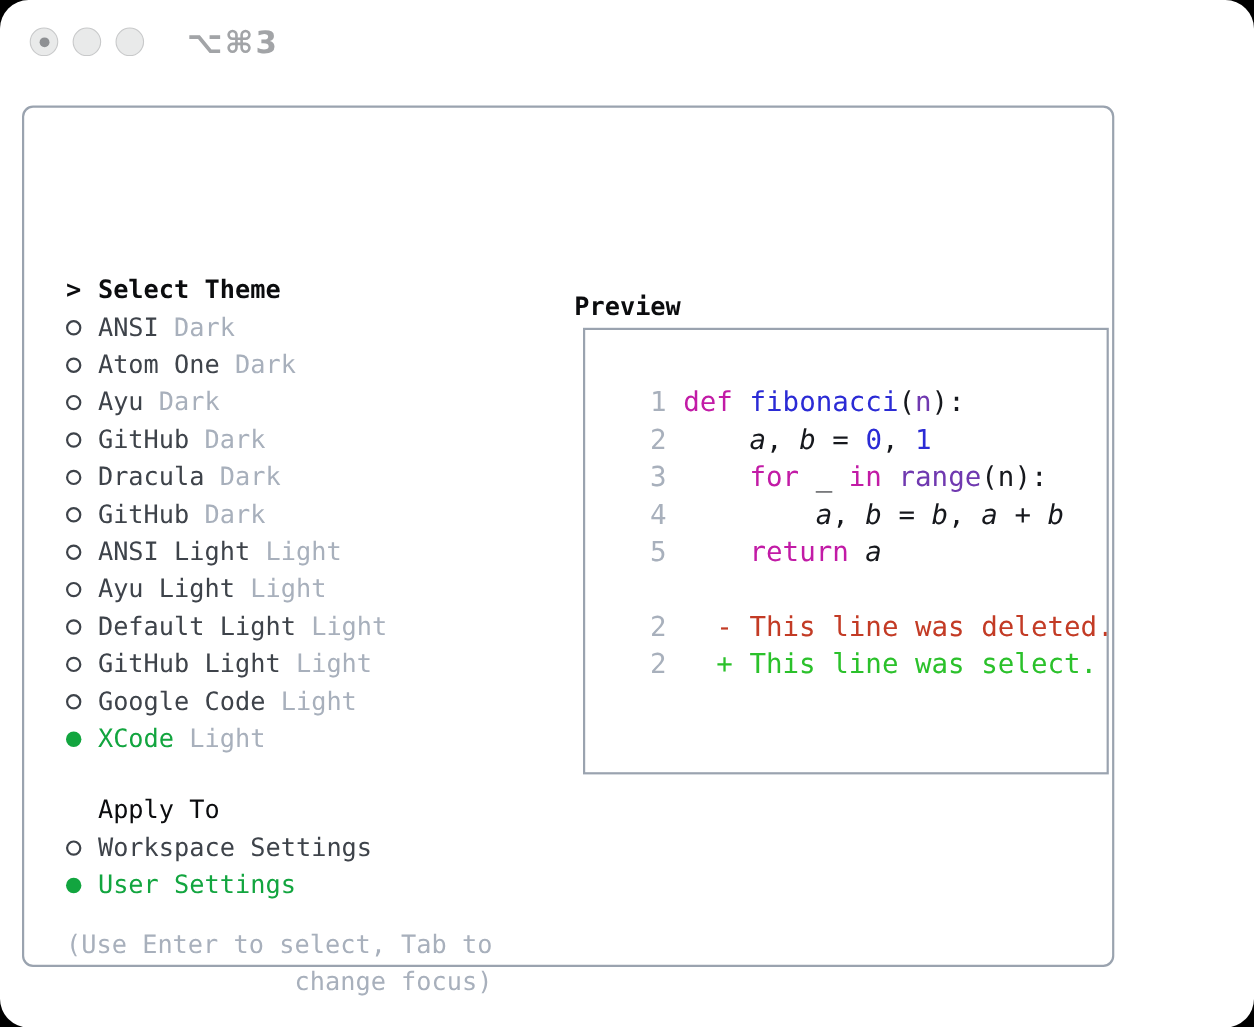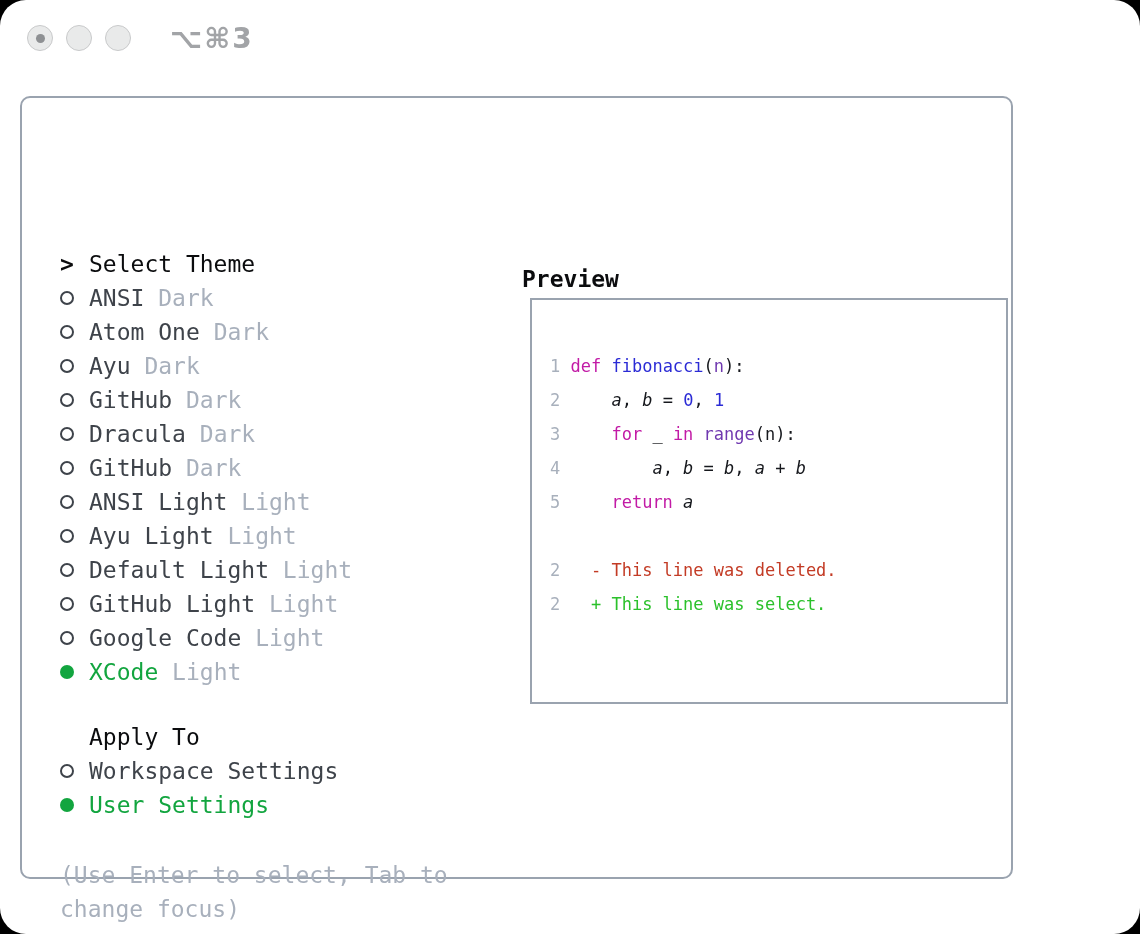"Select Theme" .heading { font-weight: normal -> bold }
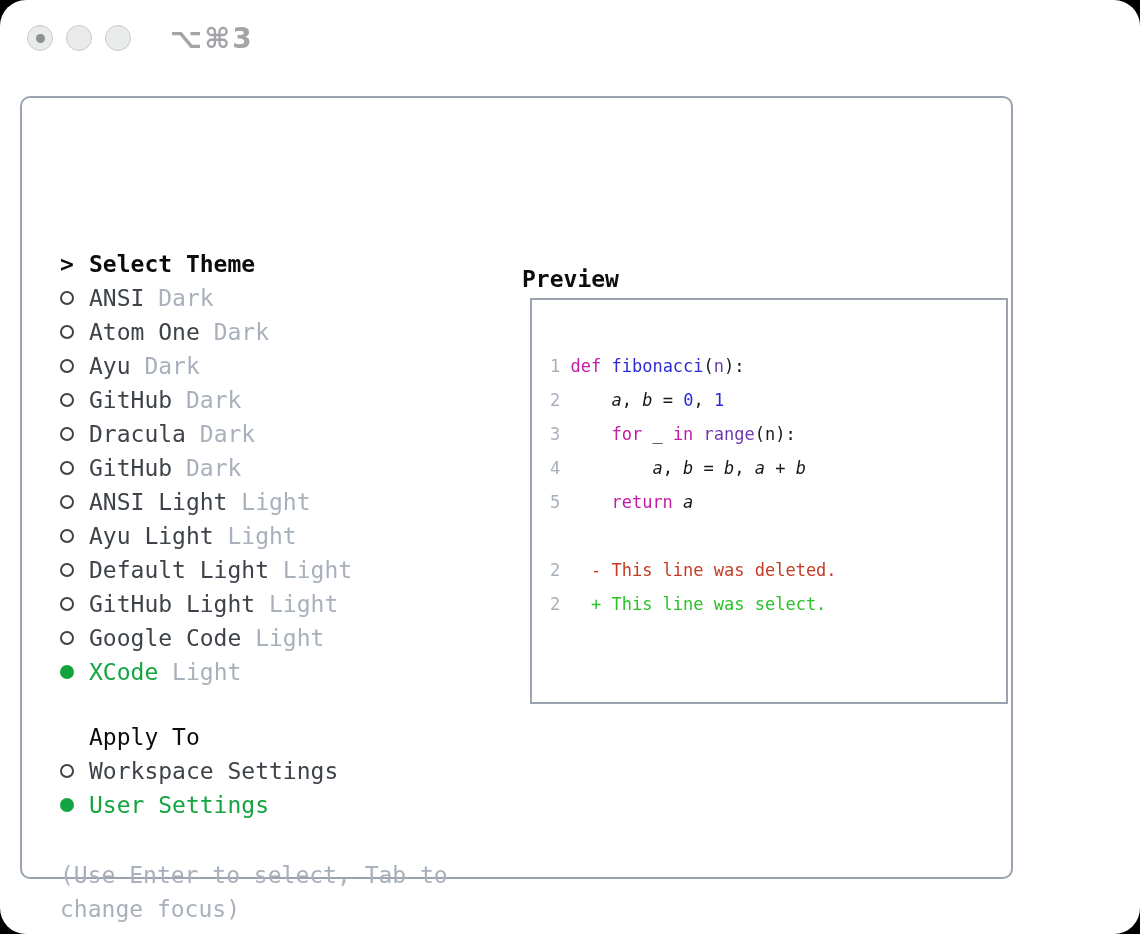"1 def fibonacci(n):" .cl { font-size: 17px -> 25px; margin-left: none -> 41px }
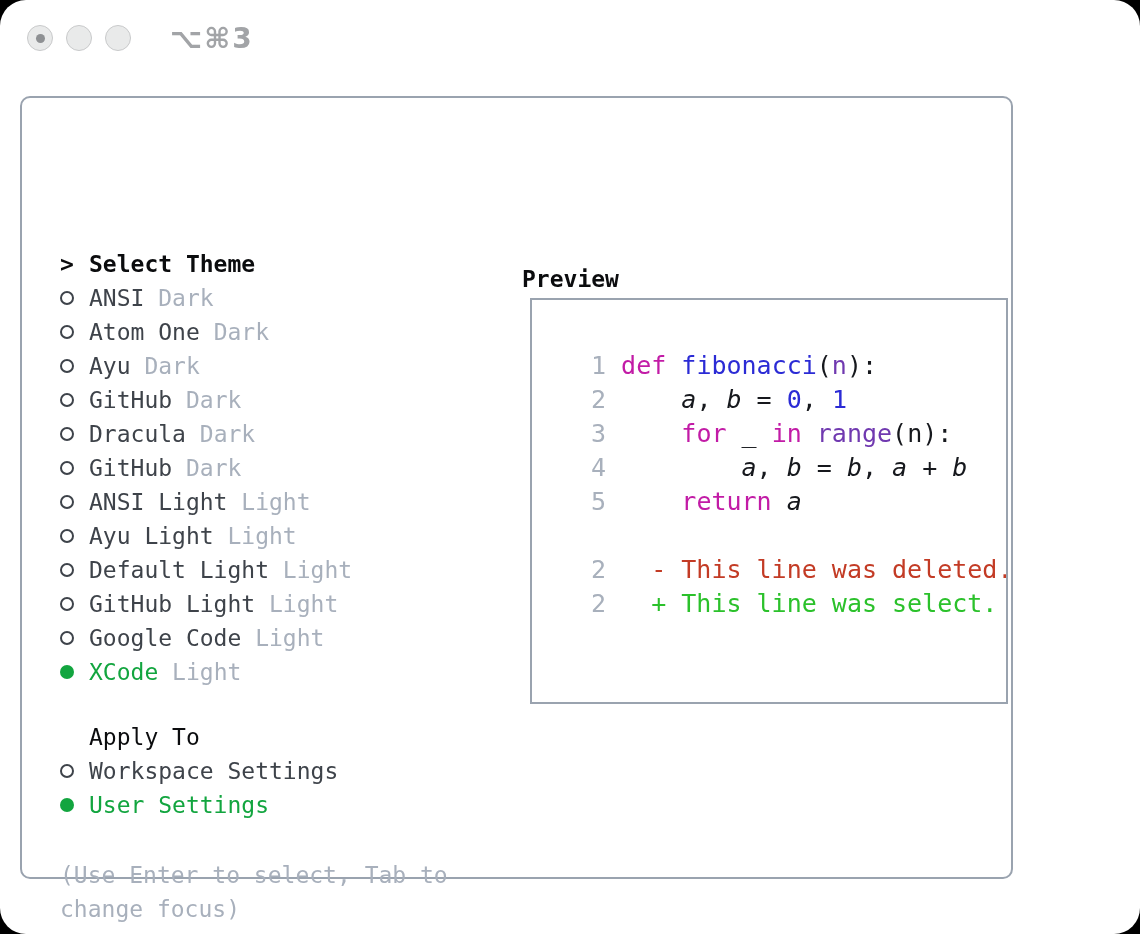"(Use Enter to select, Tab" .hint { margin-top: 36px -> 20px; text-align: none -> right }
